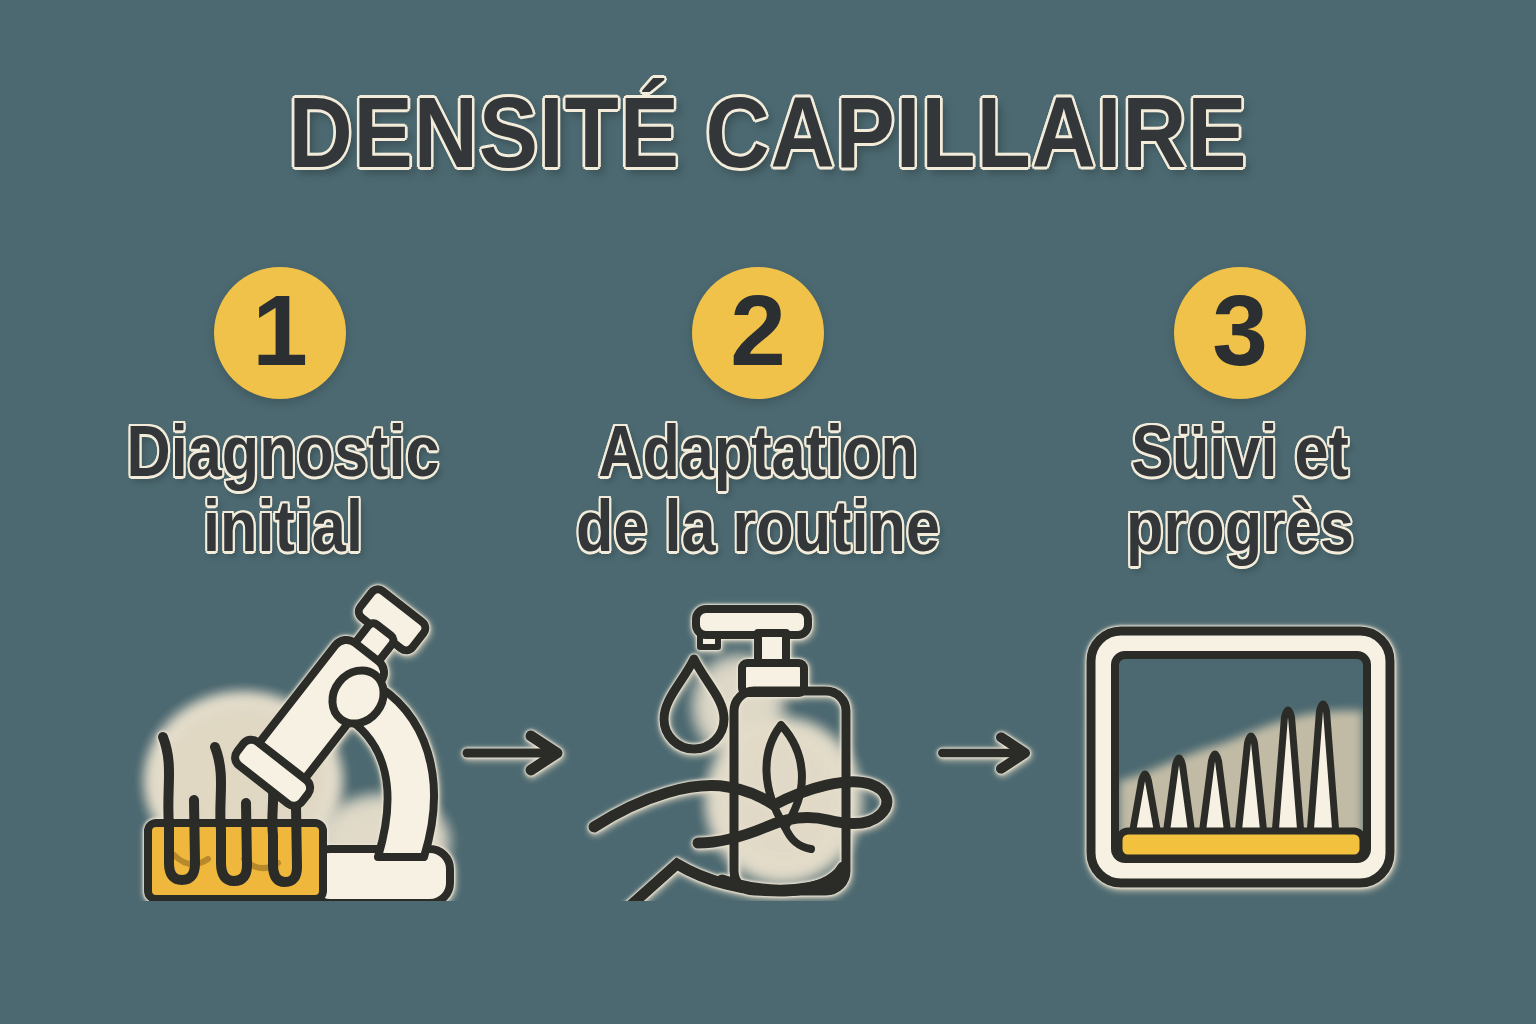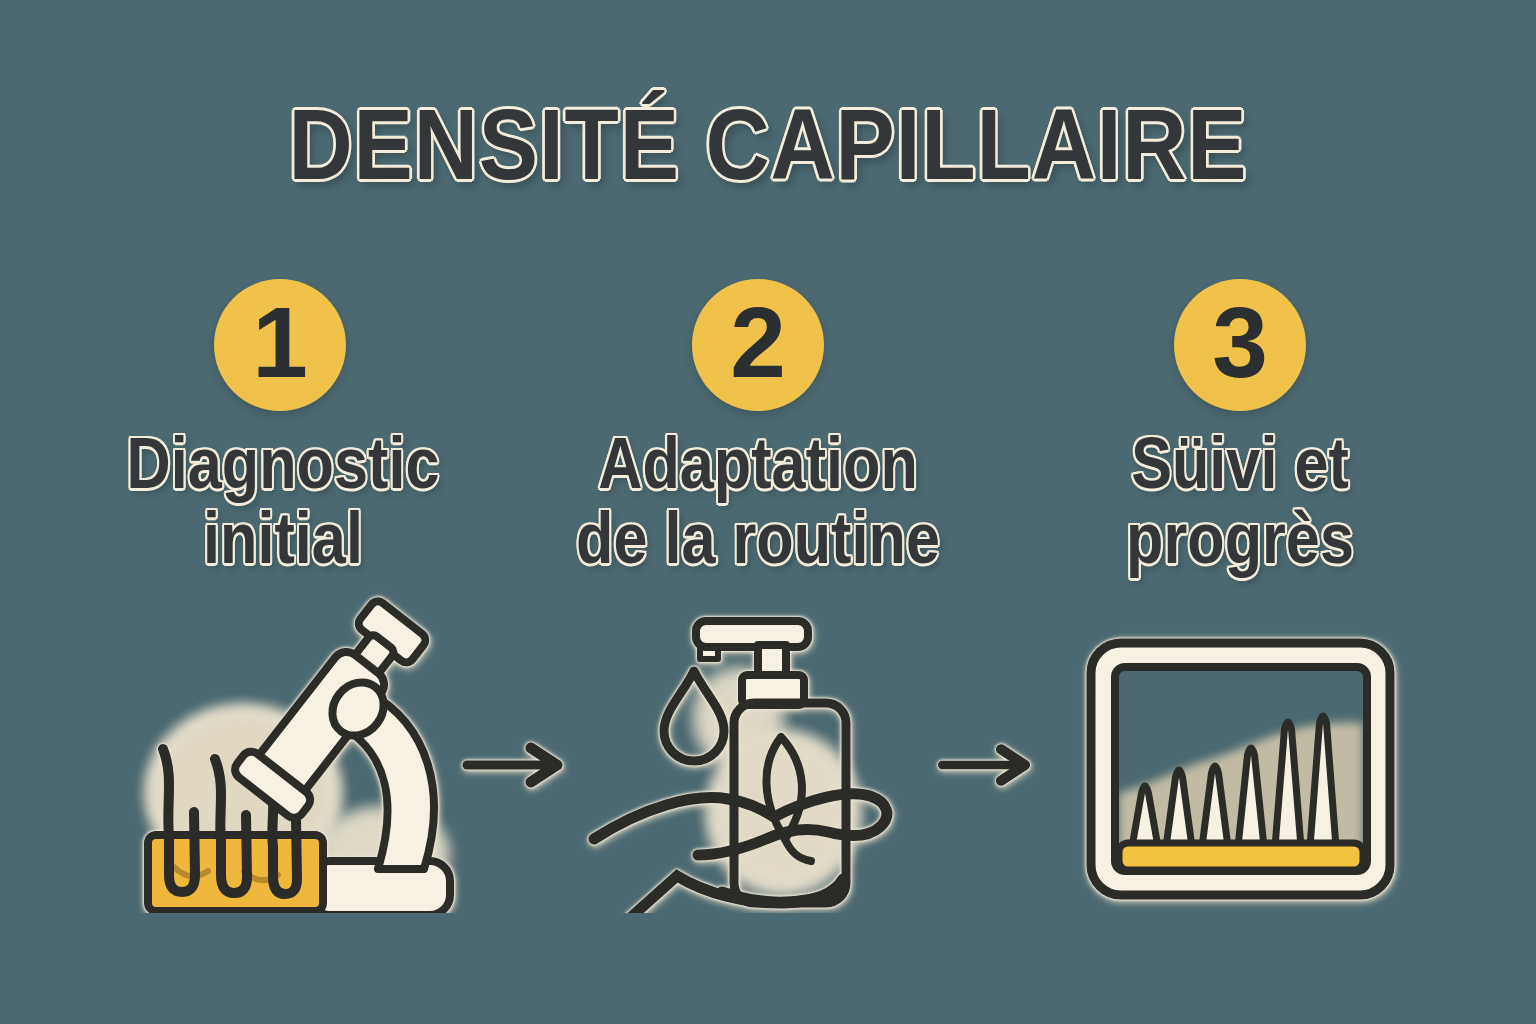"DENSITÉ CAPILLAIRE" .canvas { top: 12px -> 0 }
